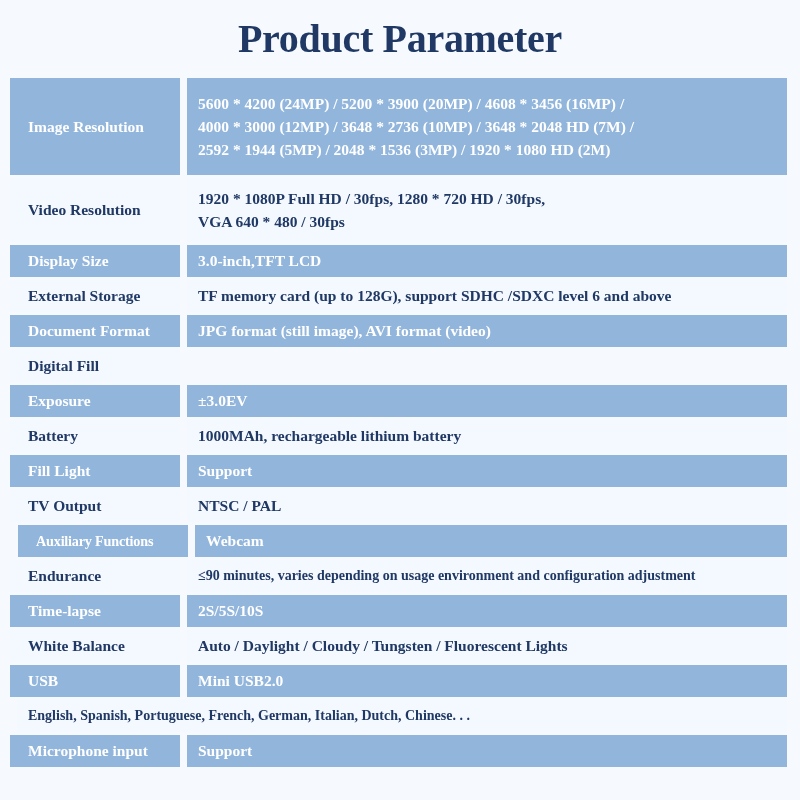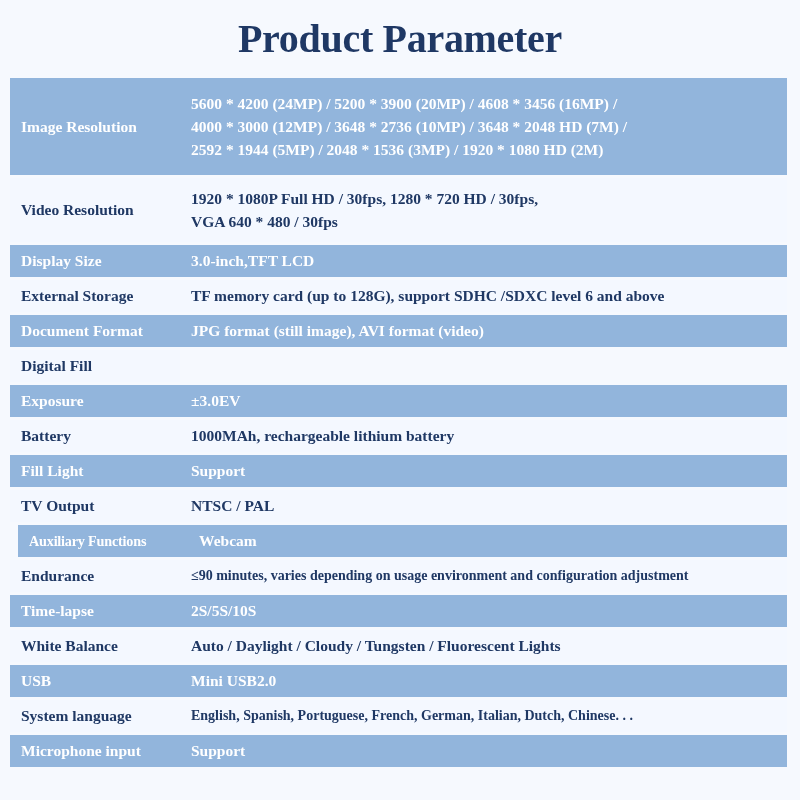"5600 * 4200 (24MP) /" .value { margin-left: none -> 7px }
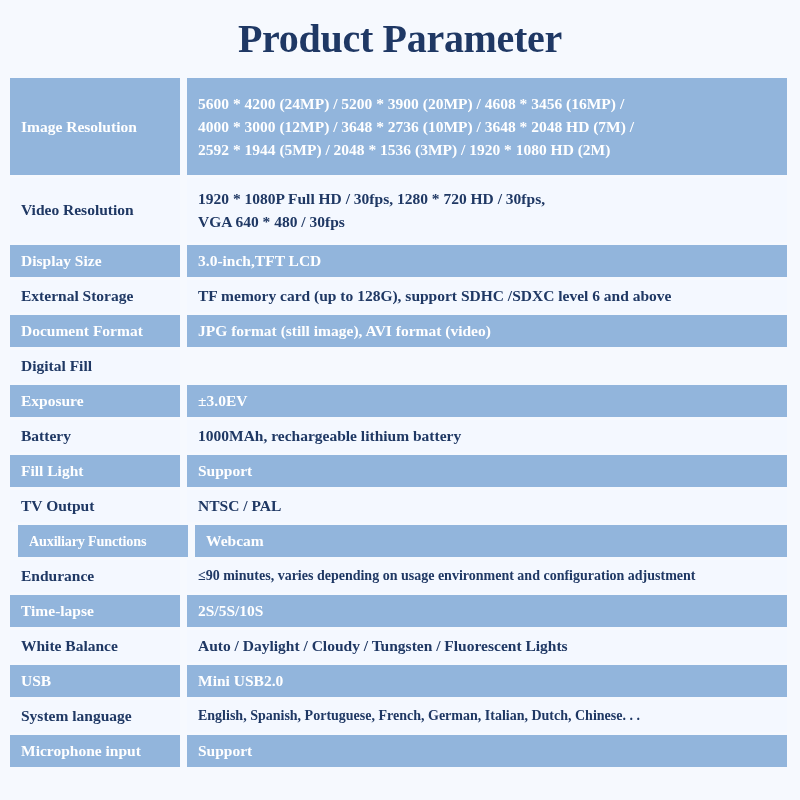"Image Resolution" .label { padding-left: 11px -> 18px }
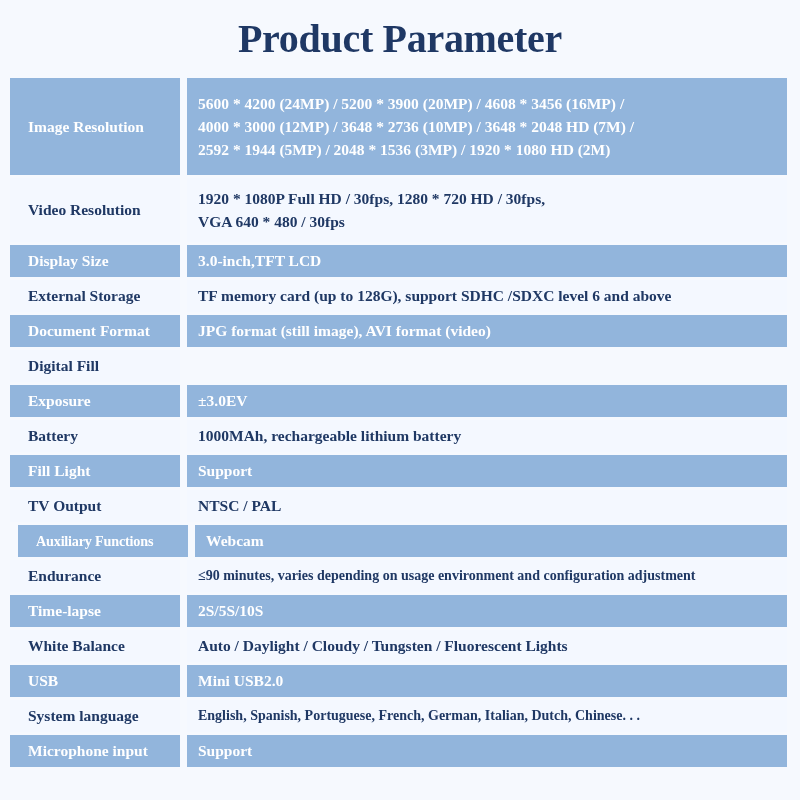"System language" div.cell { html: <div>System language</div> -> none }
